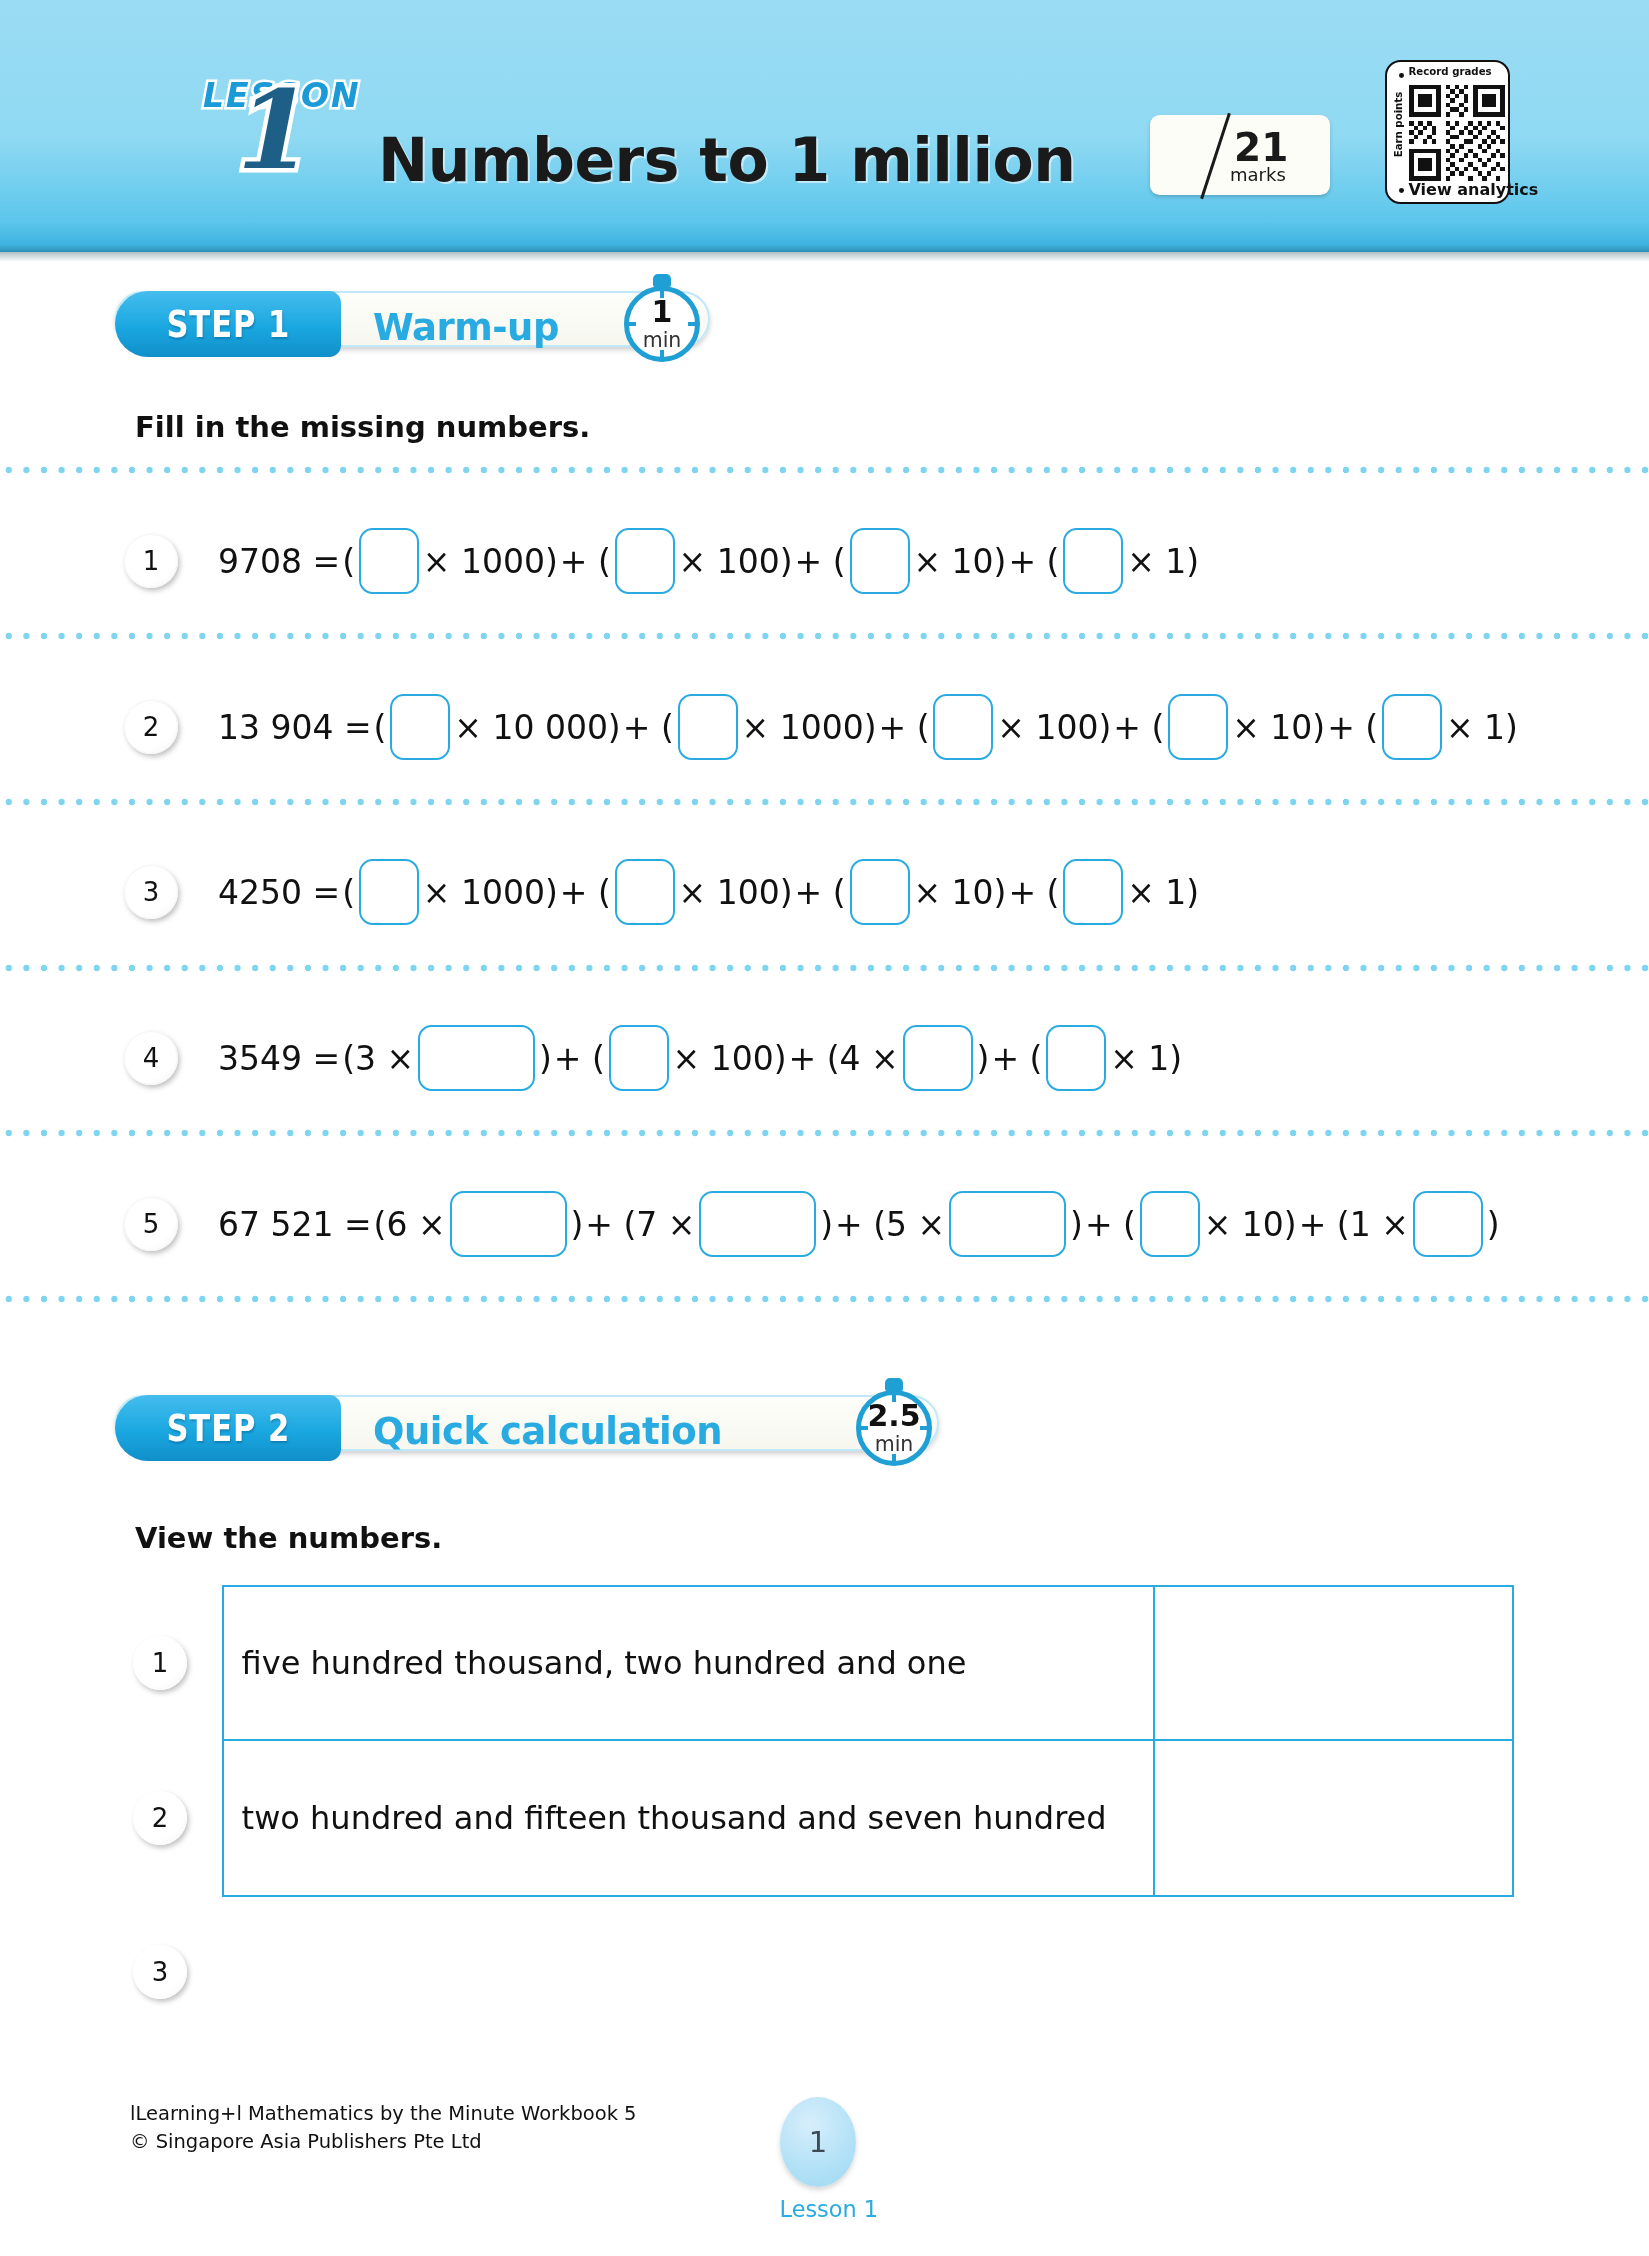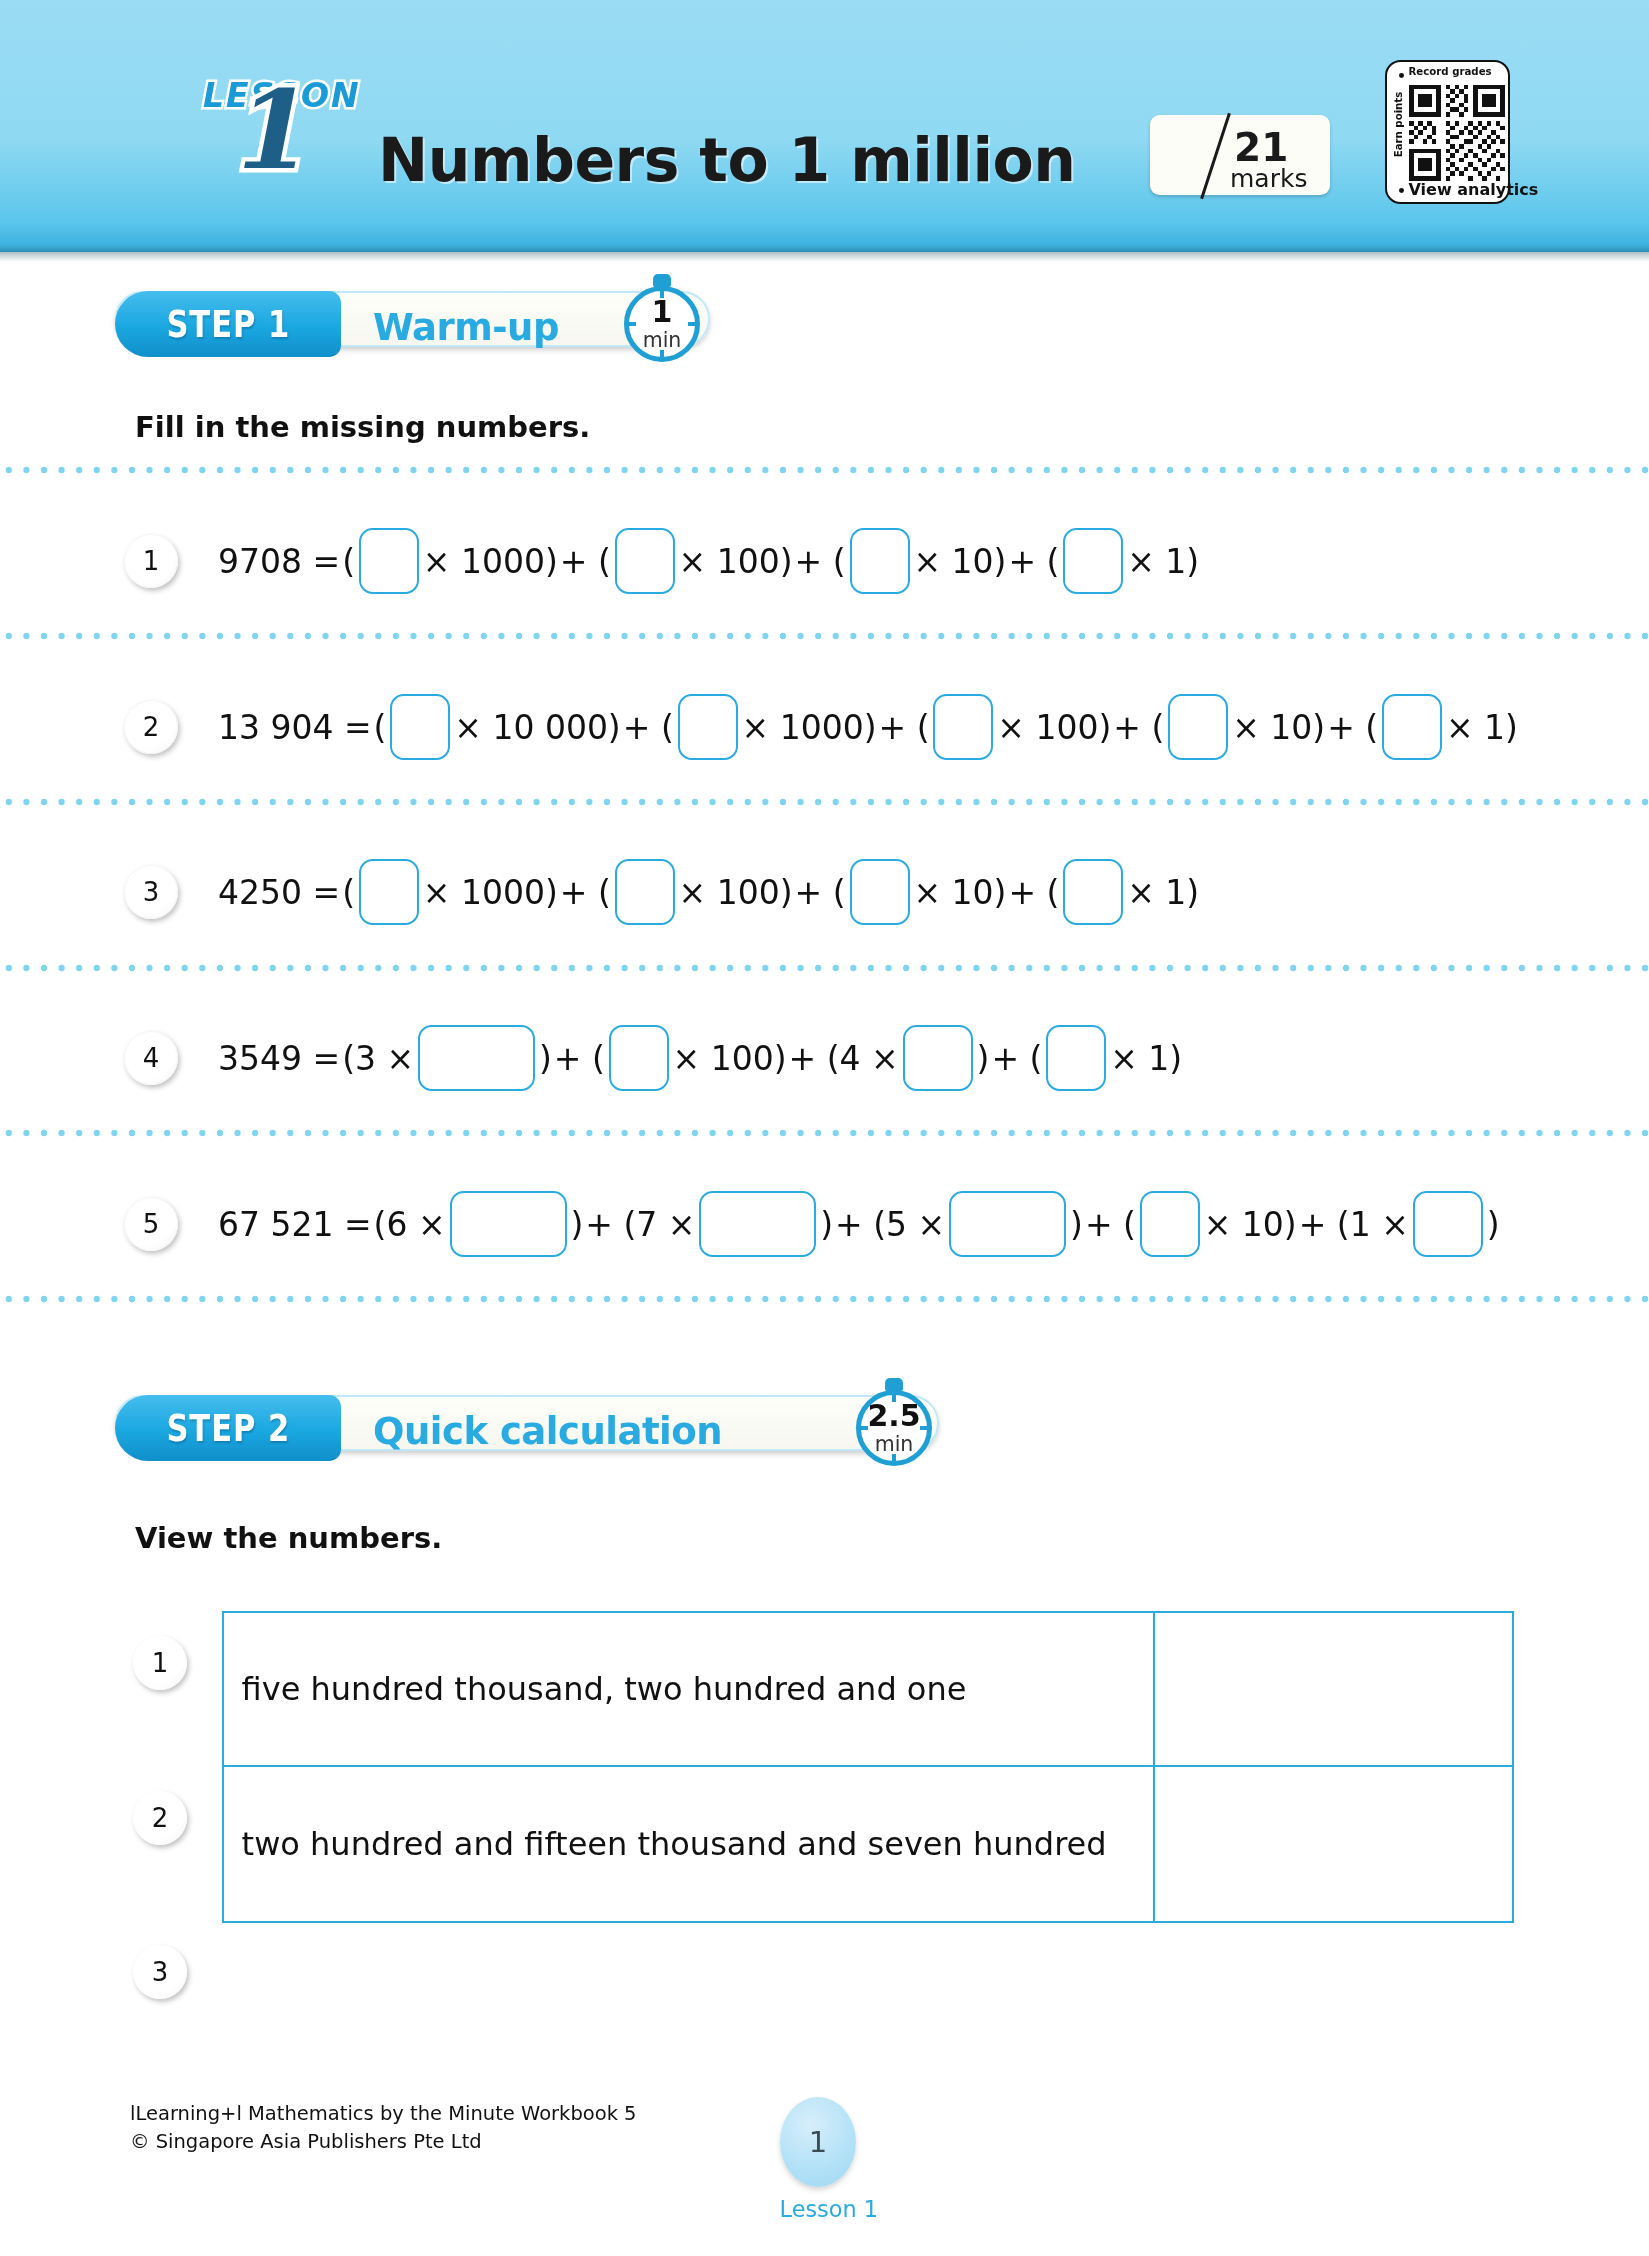"marks" .marks-caption { font-size: 25px -> 18px }
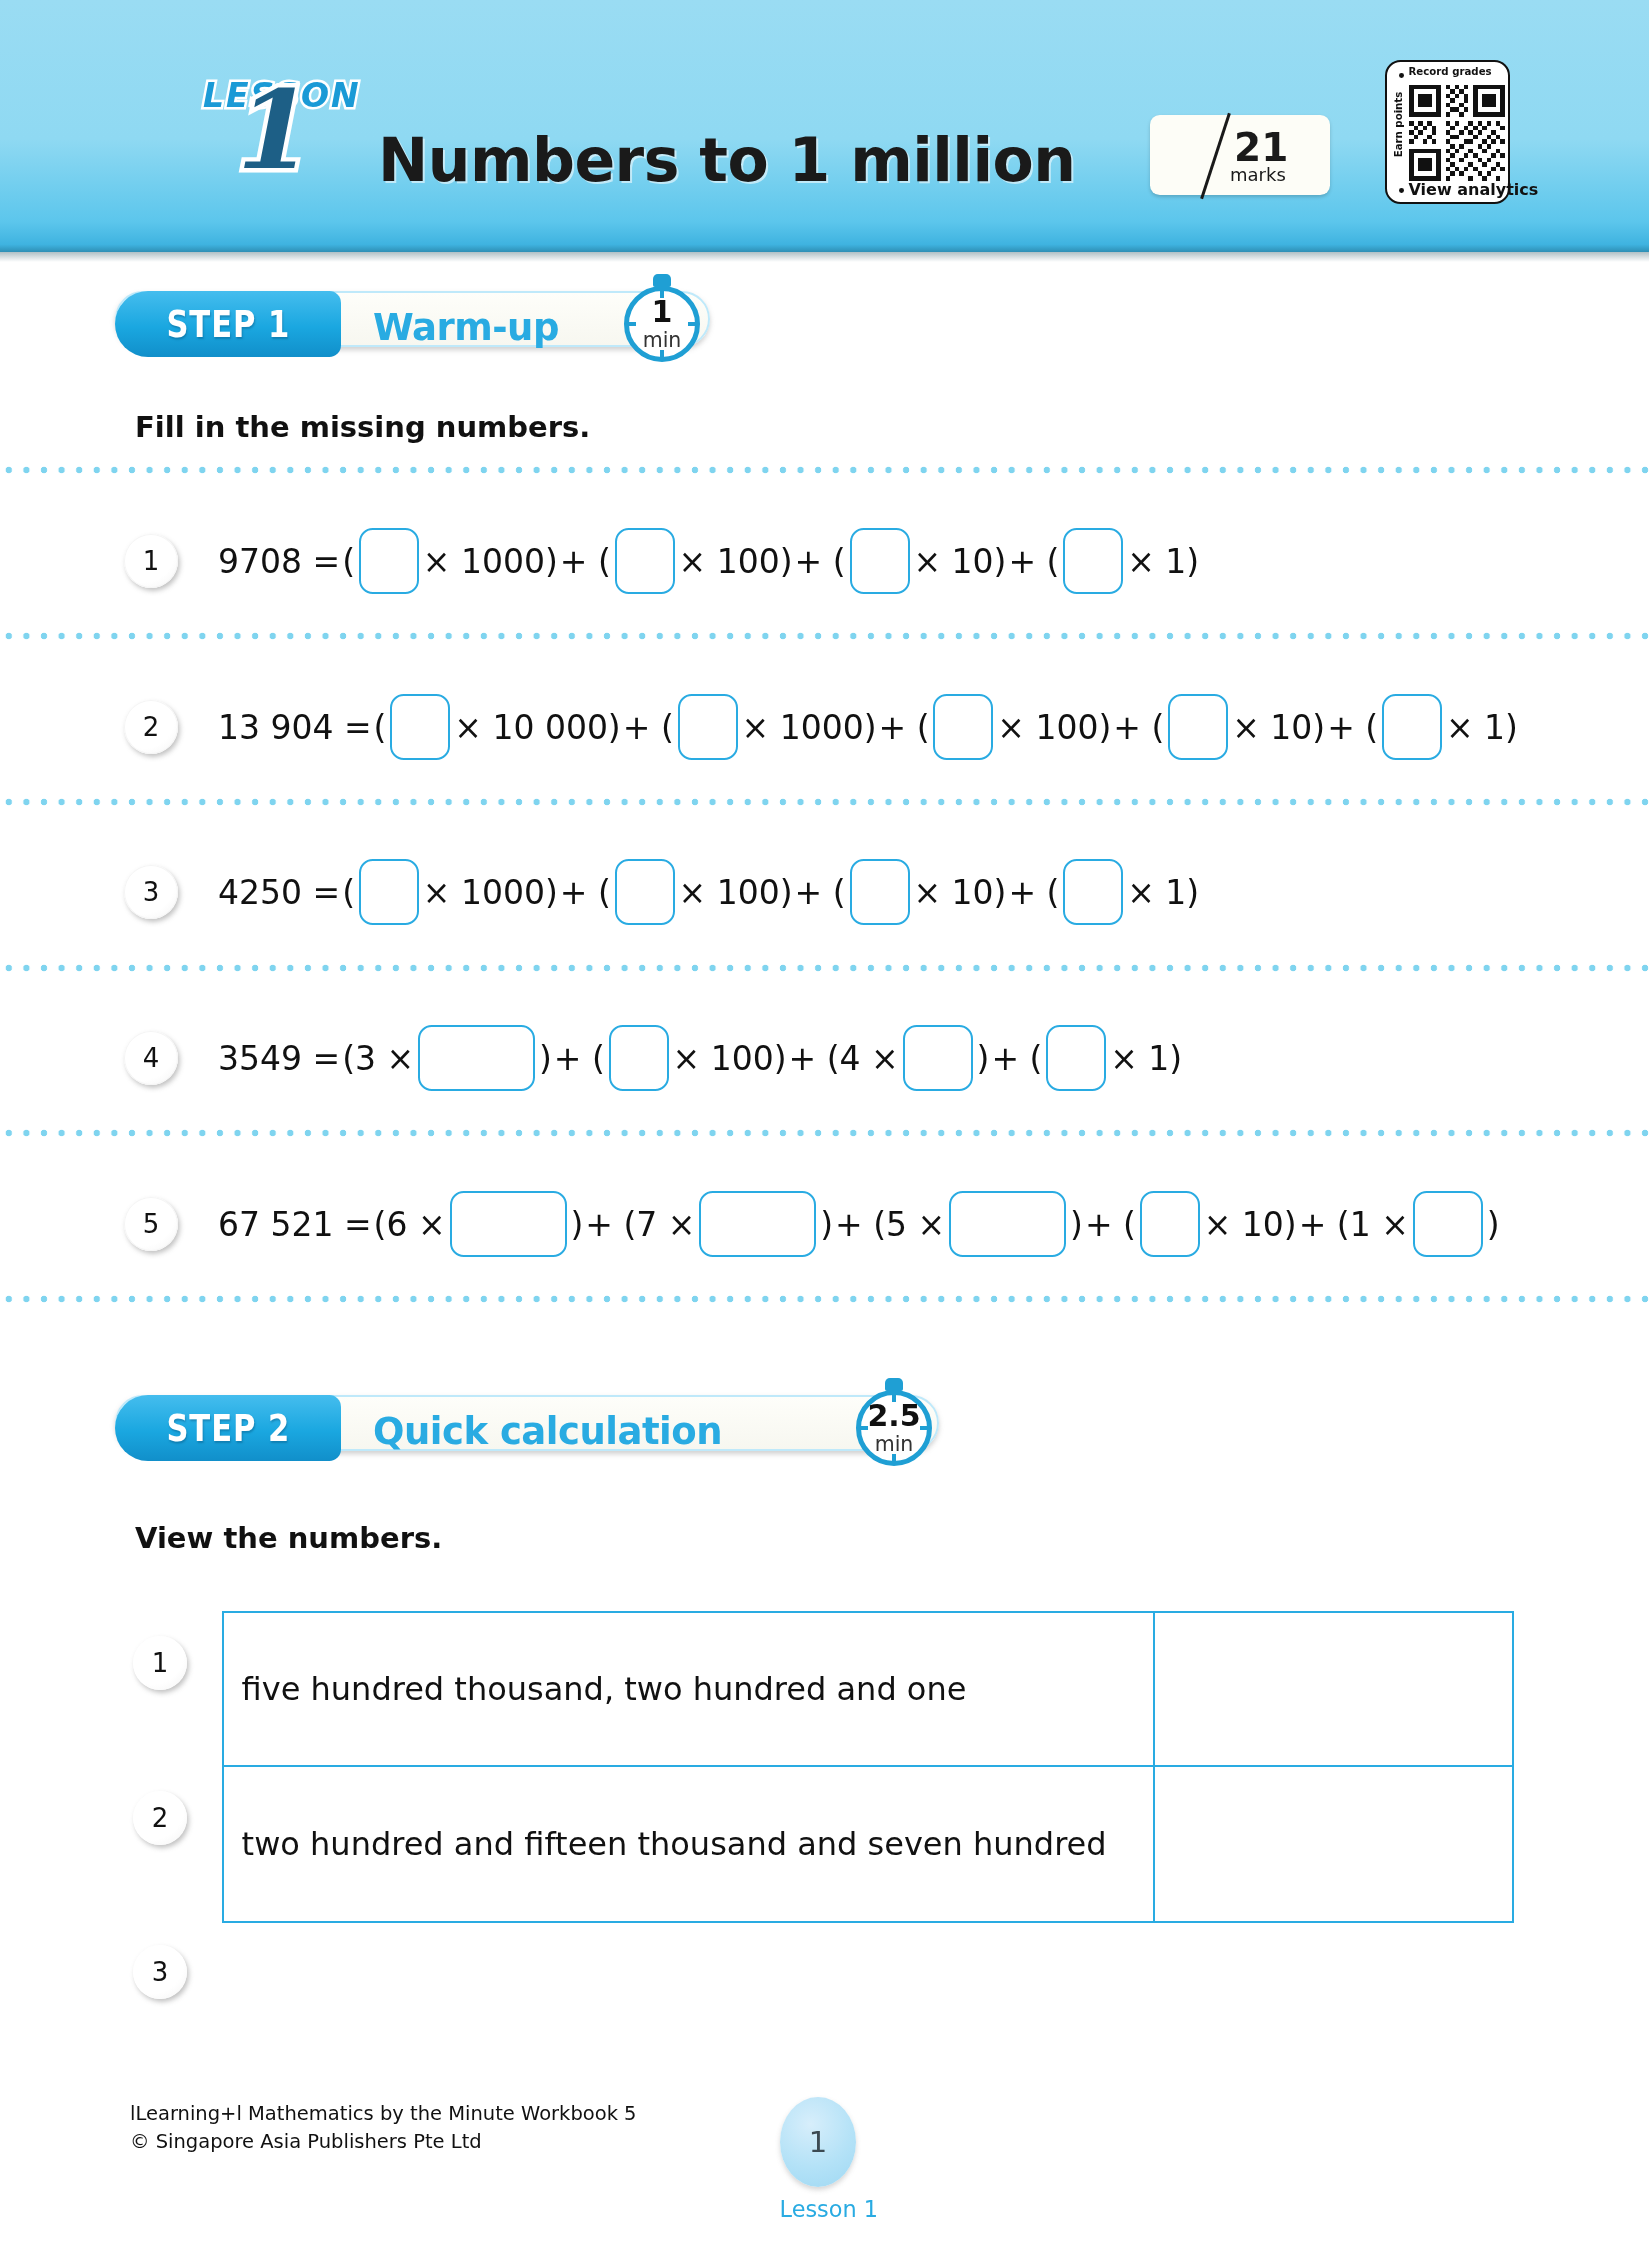"five hundred thousand, two hundred" .wtable { margin-top: 26px -> none }
